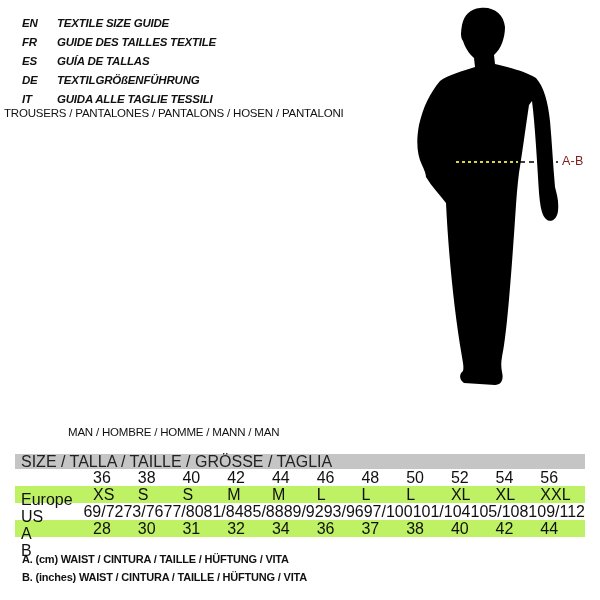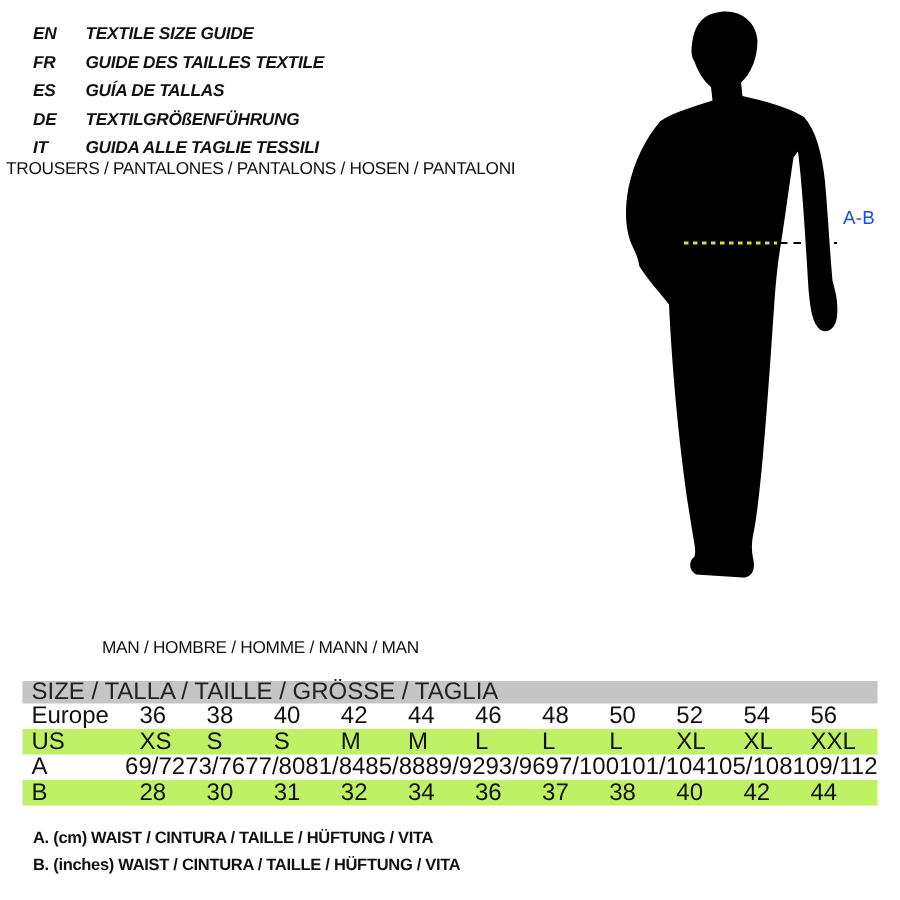"A-B" .ab-label { color: #1d4ed8 -> #7f1d1d; top: 133px -> 149px }
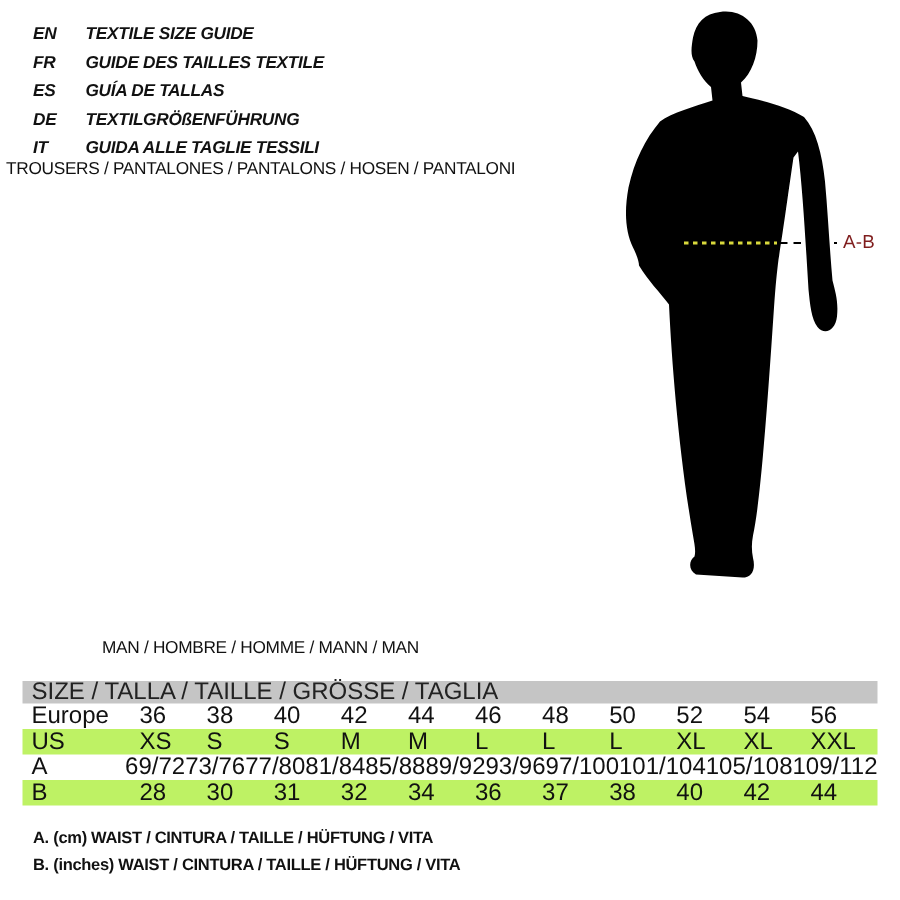"Europe" .t-label { margin-top: none -> 22px }
